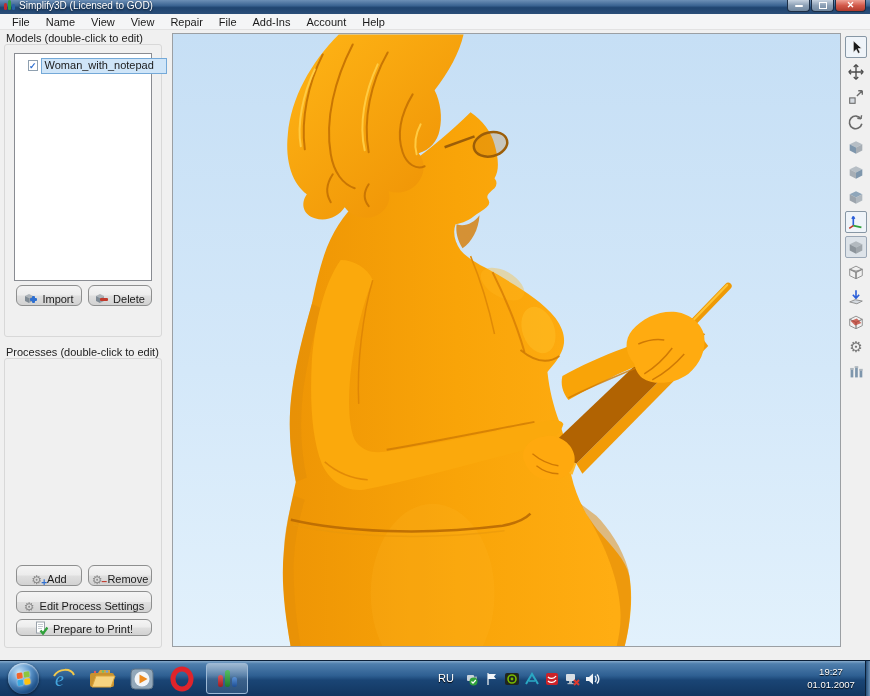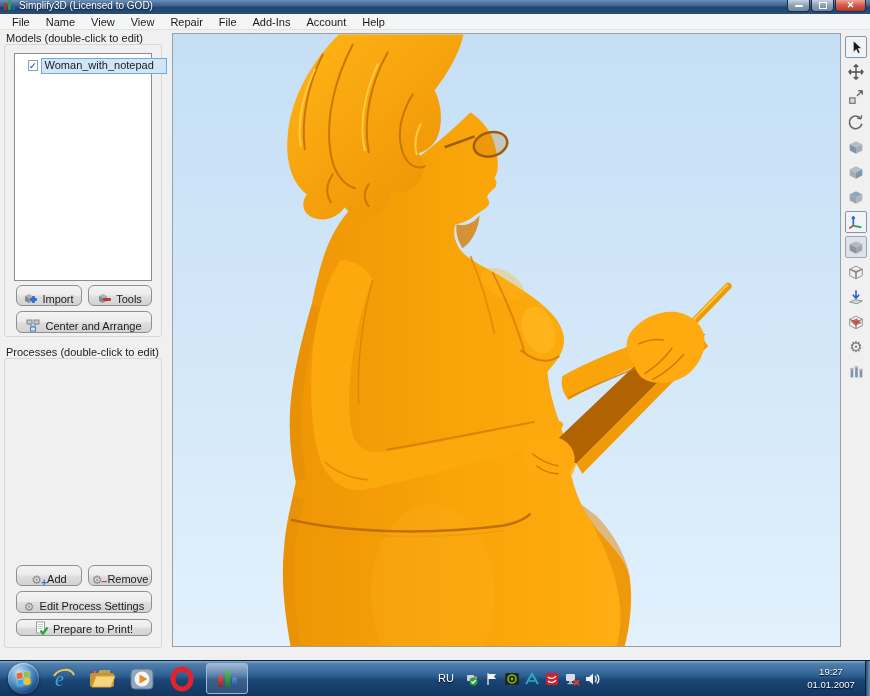"Tools" span { text: Tools -> Delete }
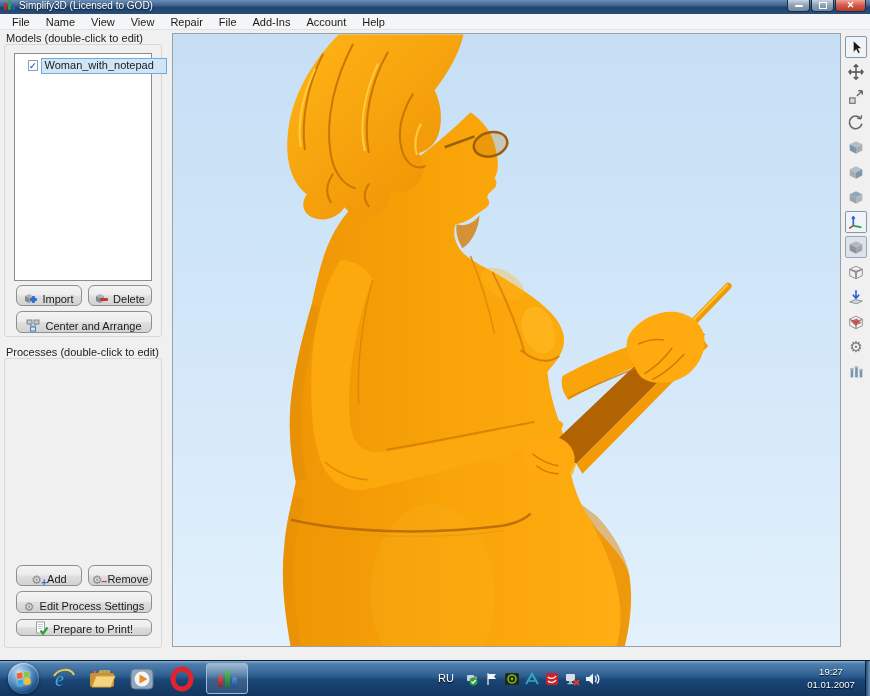"Center and Arrange" div.btn { html: <div> <svg> <rect></rect> <rect></rect> <rect></rect> <path></path> </svg> <span>Center and Arrange</span> </div> -> none }
